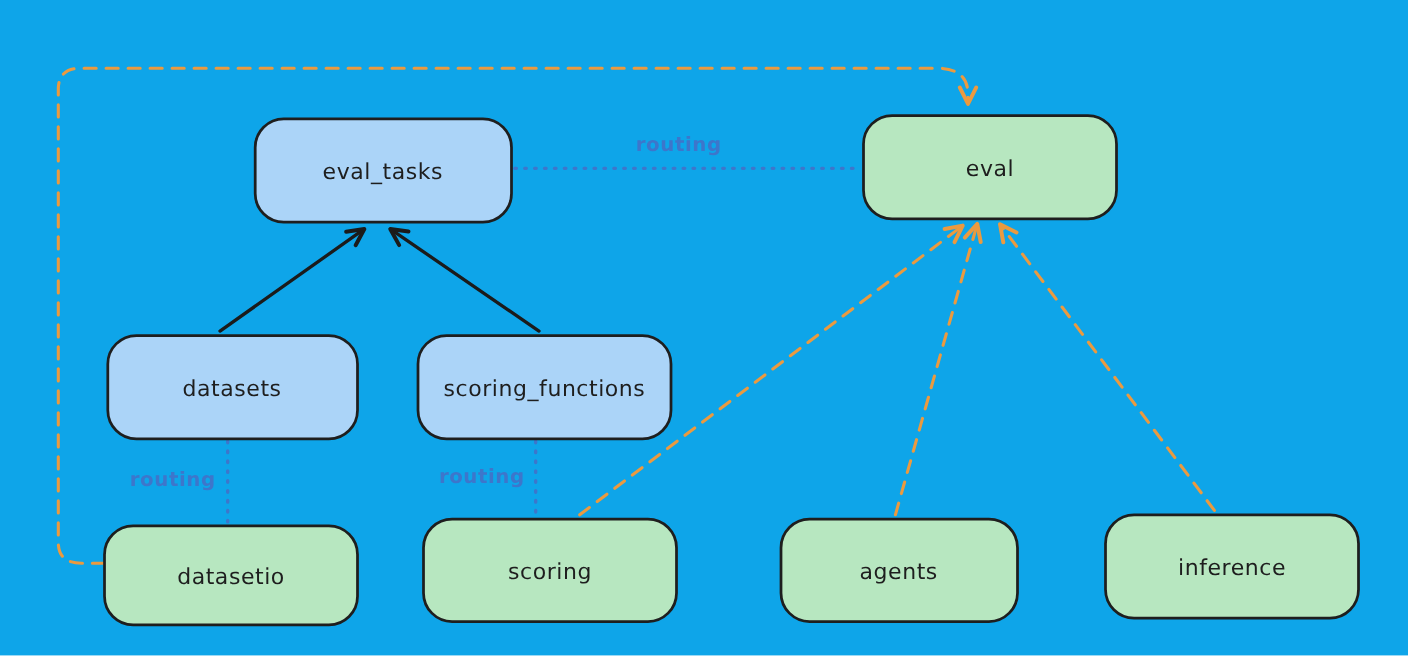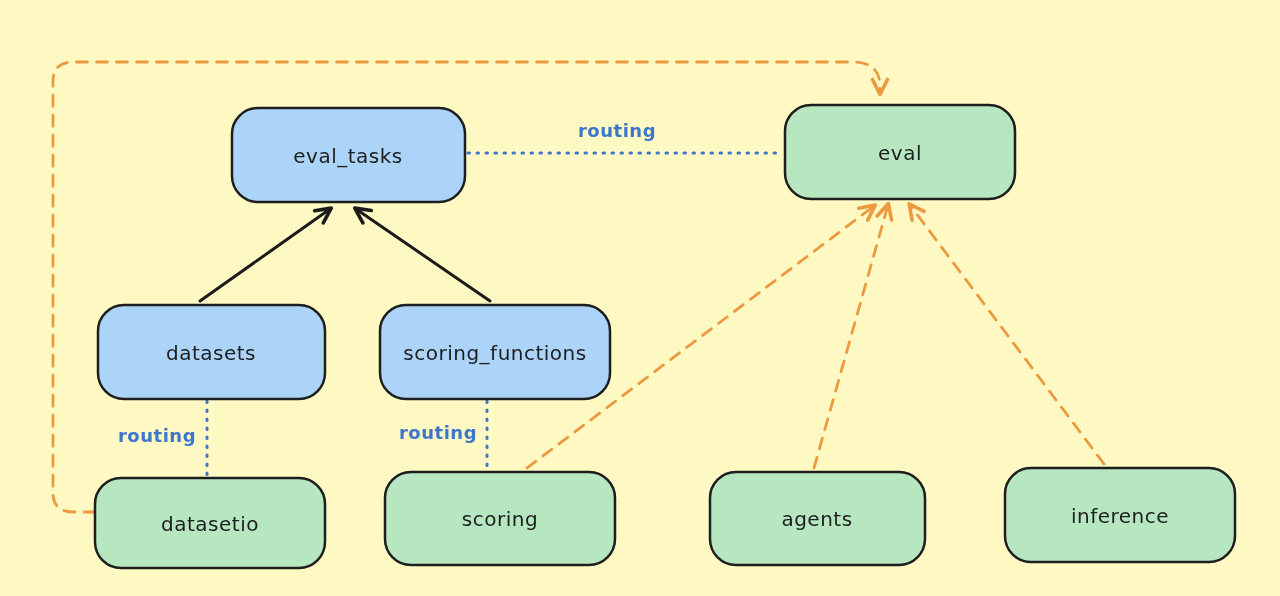"routing" .canvas { background: #fef9c3 -> #0ea5e9 }
